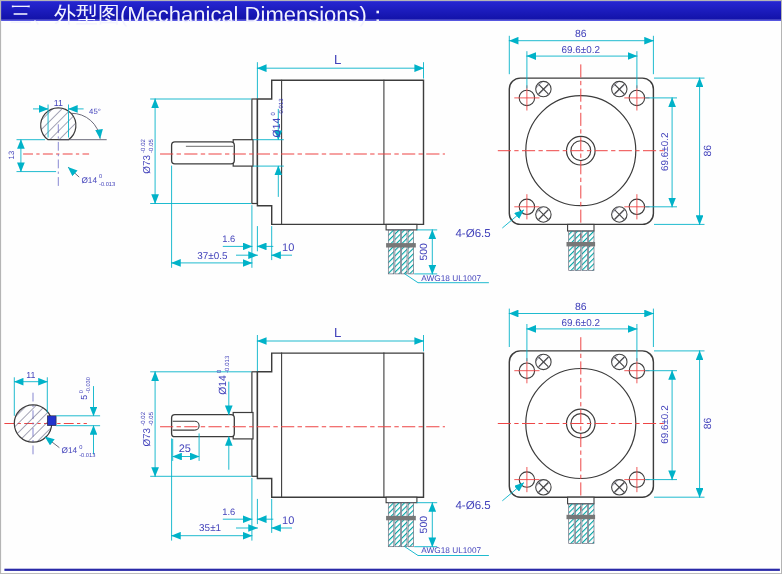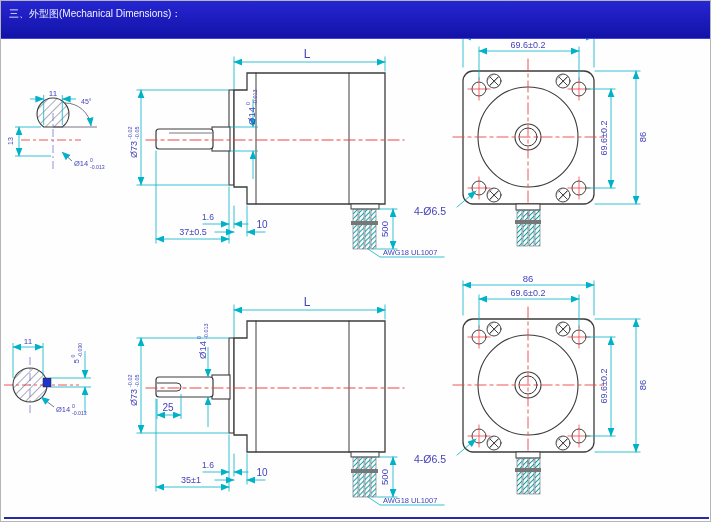"三、外型图(Mechanical Dimensions)：" #titlebar { font-size: 10px -> 20px; height: 38px -> 18px }
